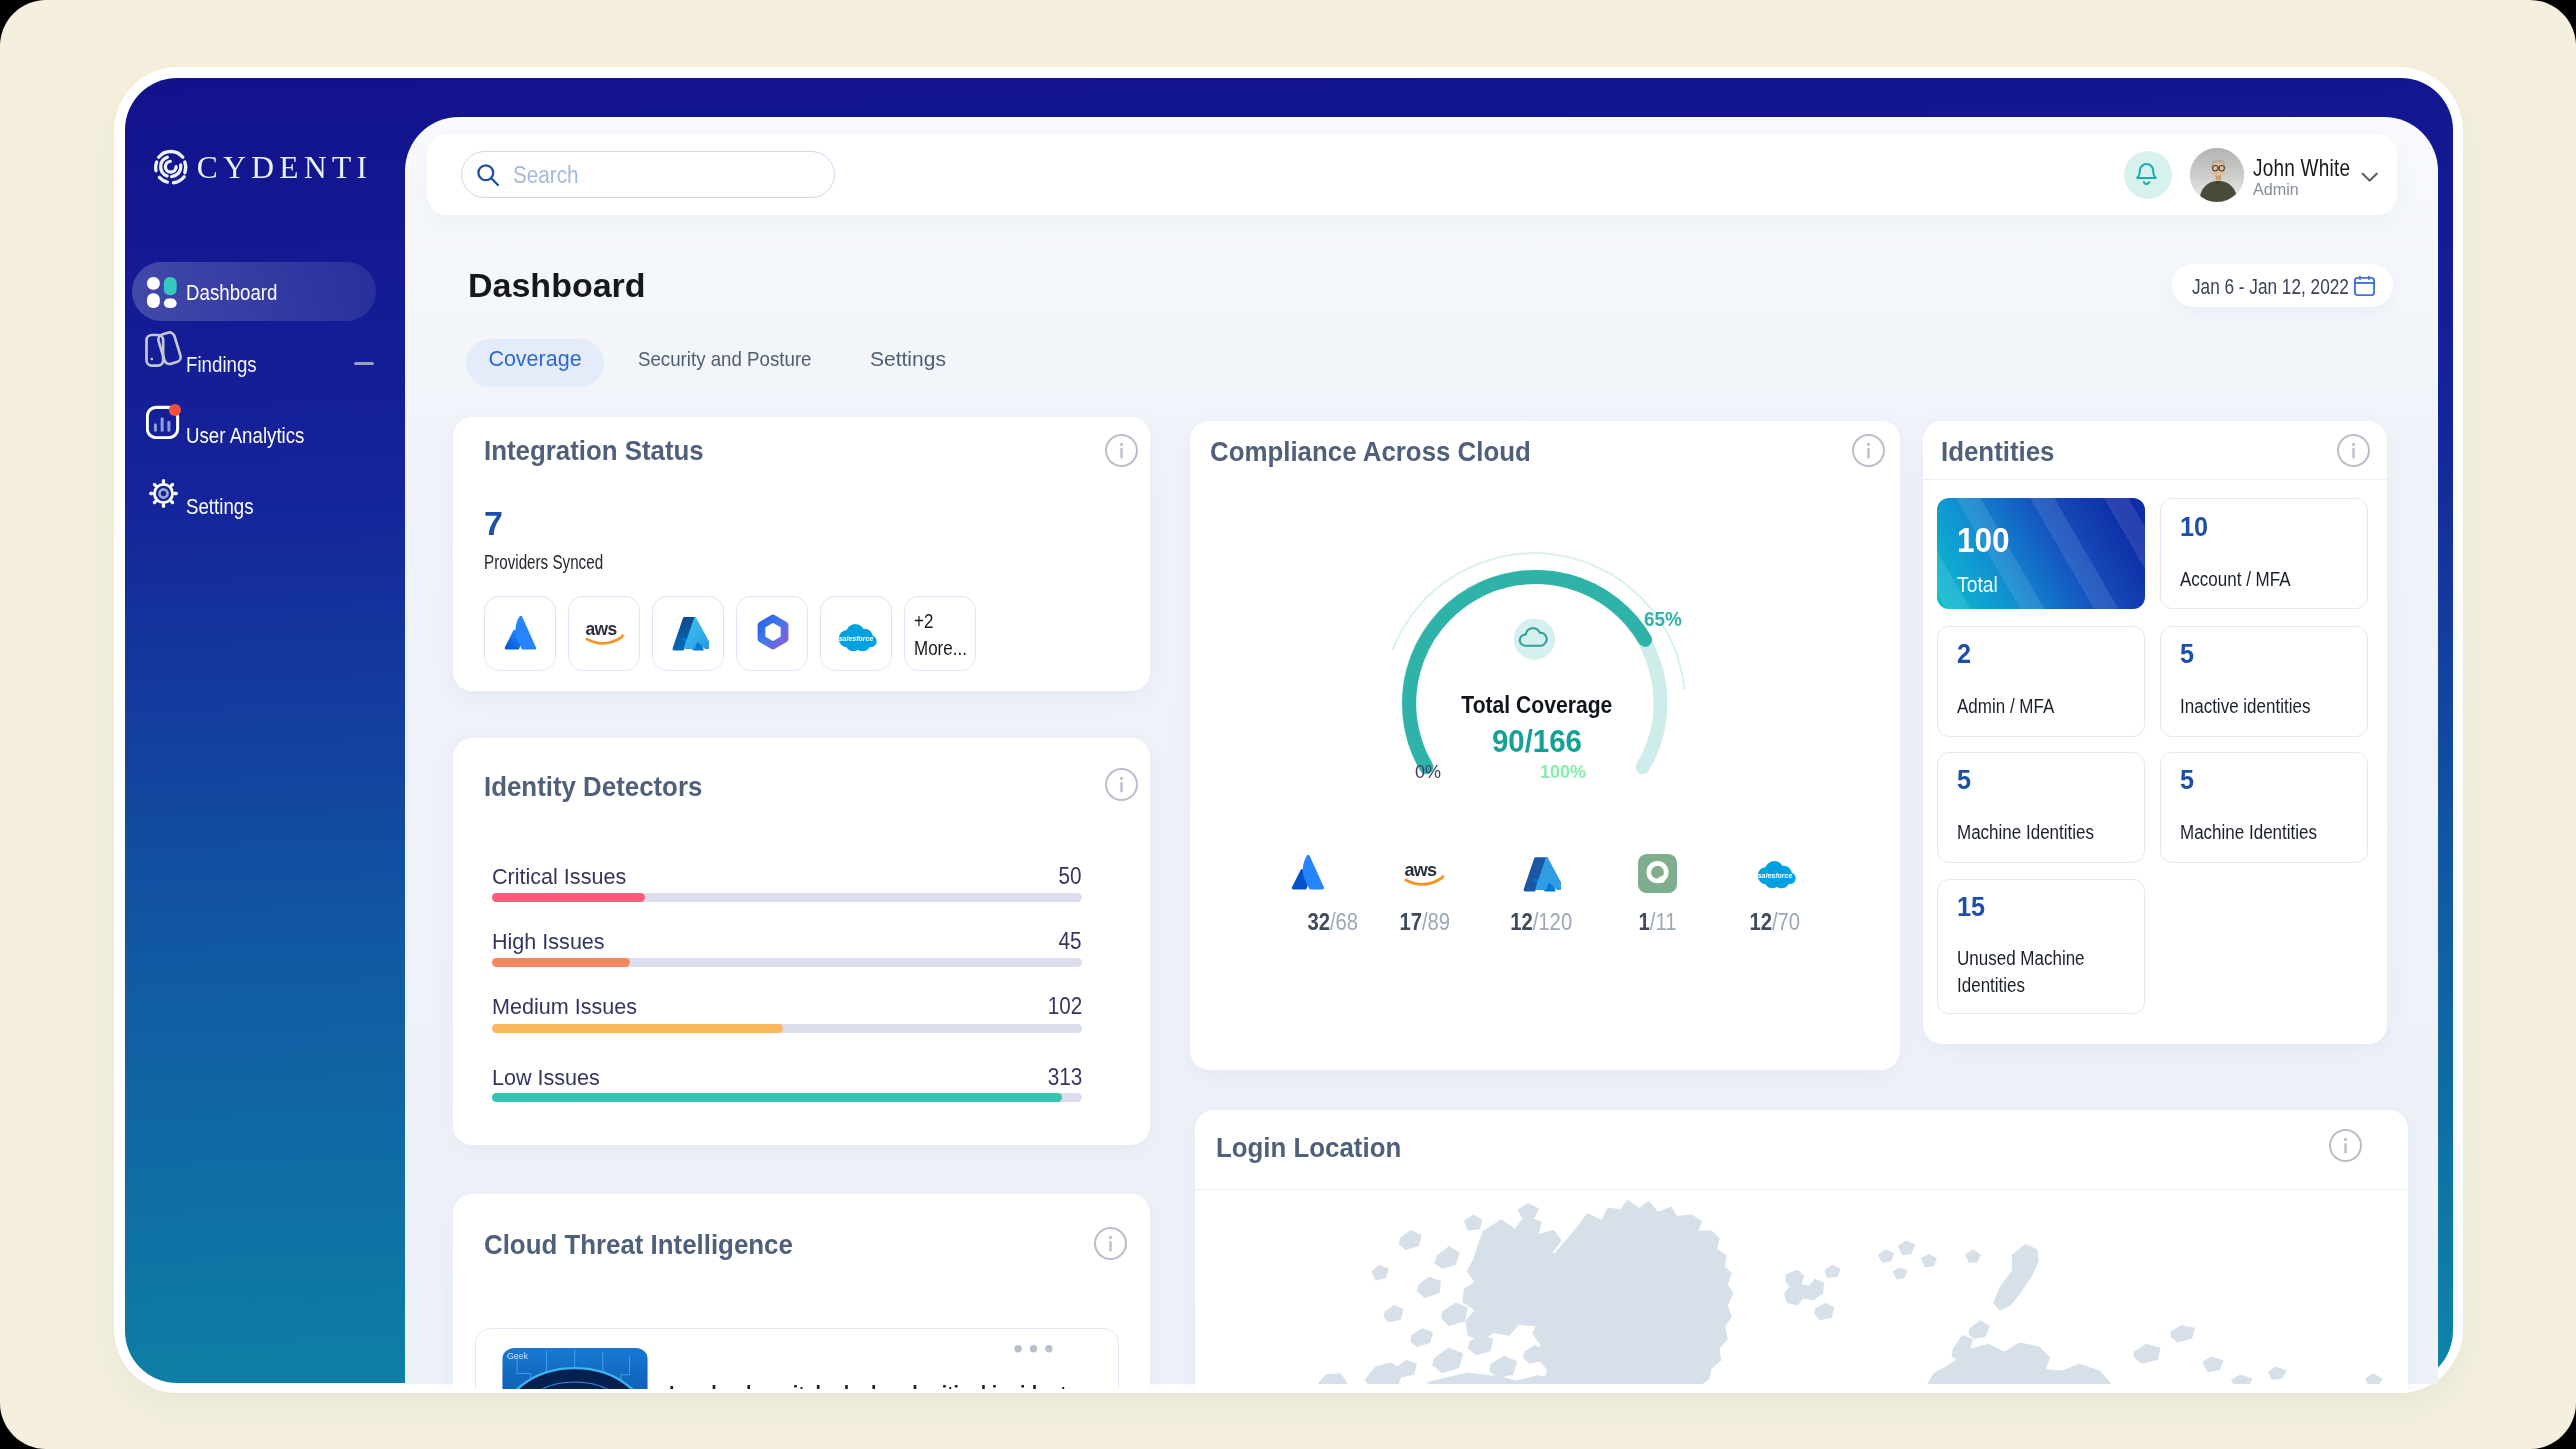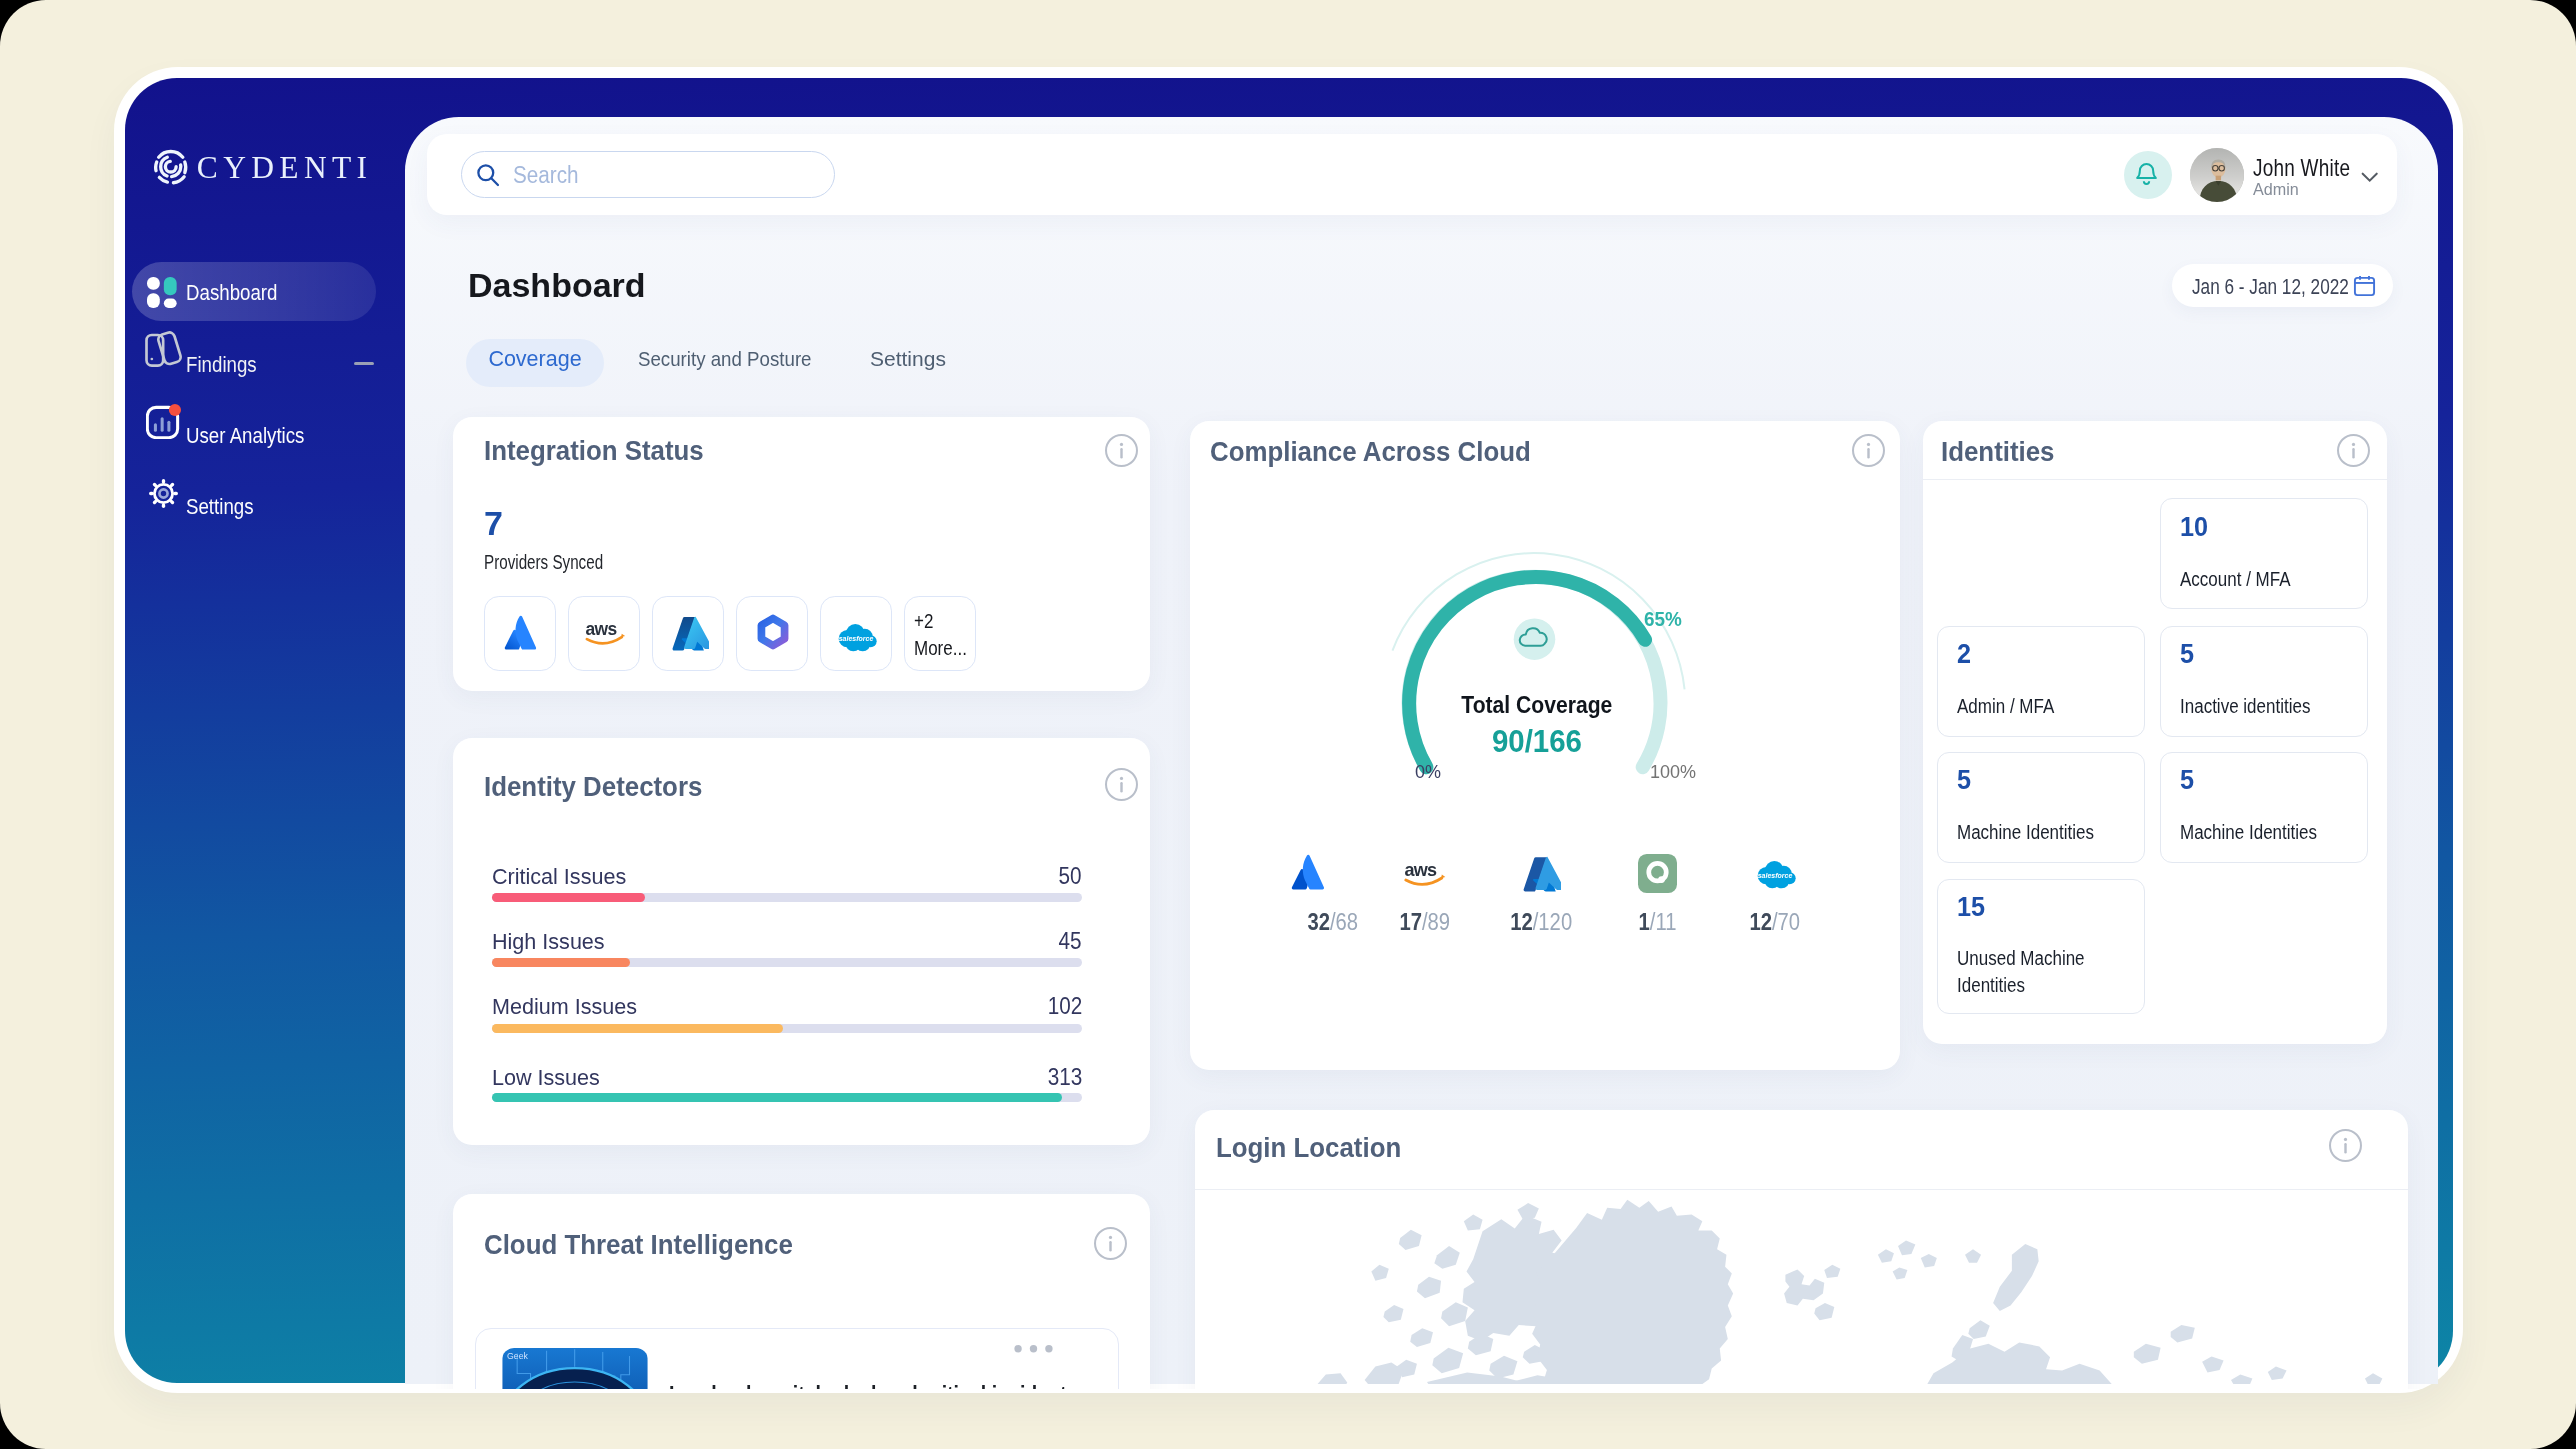"100" div.abs { html: none -> <div> <div></div> <div><span>100</span></div> <div><span>Total</span></div> </div> }
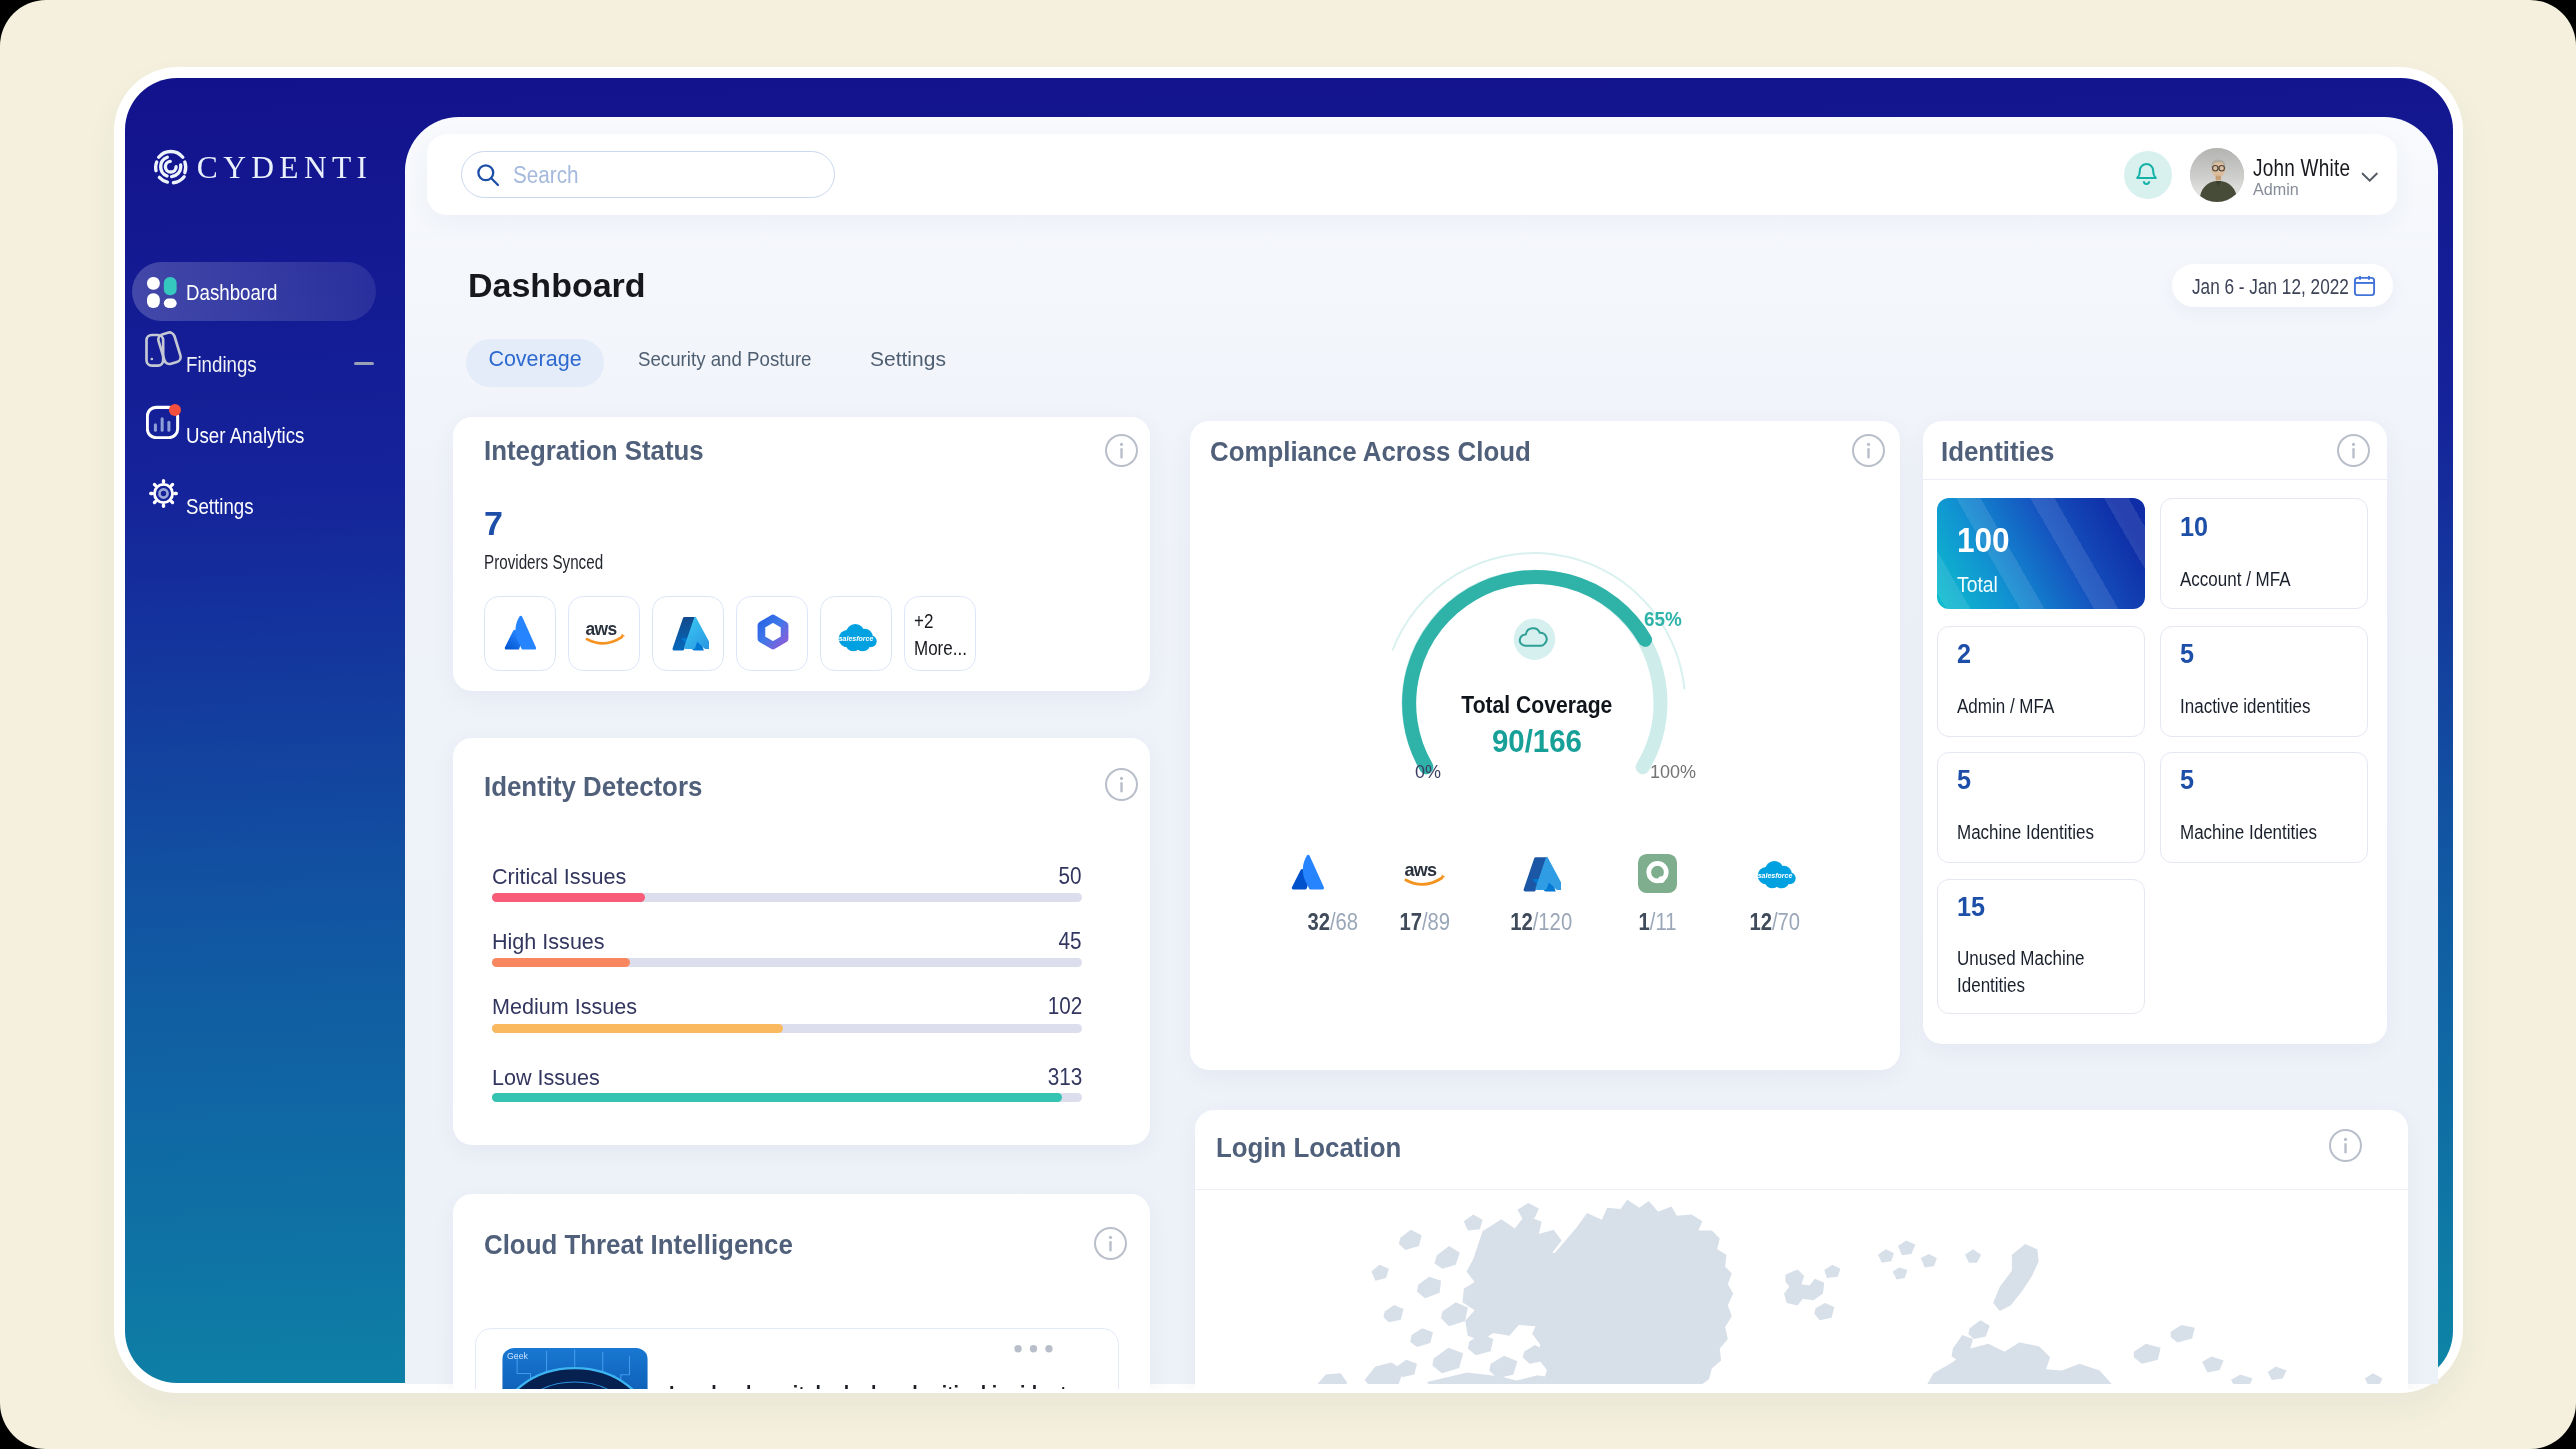"100%" div.abs { color: #737373 -> #86efac; font-weight: none -> bold; left: 1650px -> 1540px }
